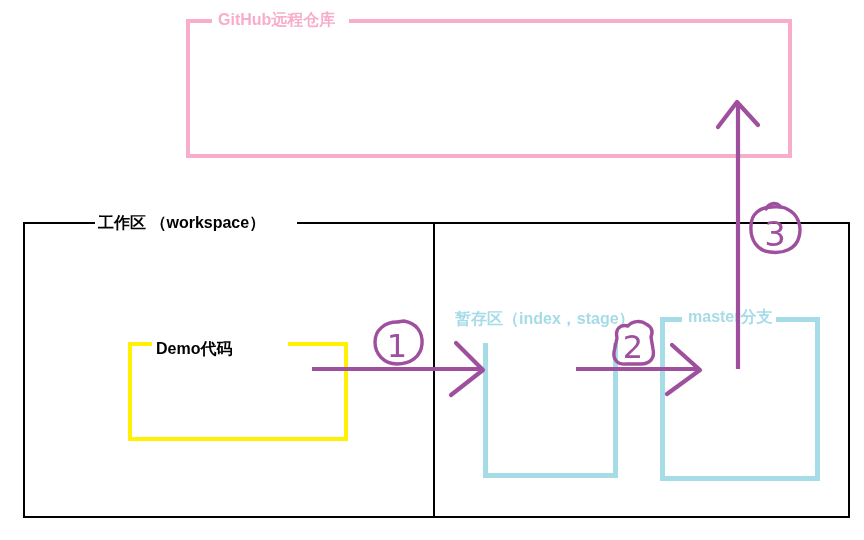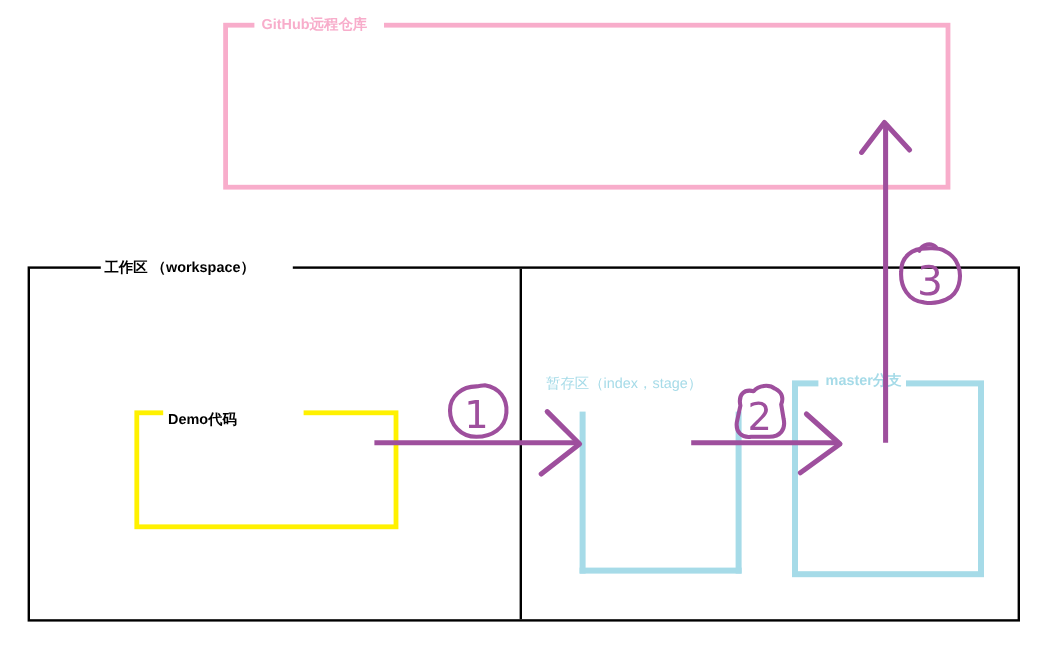"GitHub远程仓库" .box-label { font-size: 12px -> 16px }
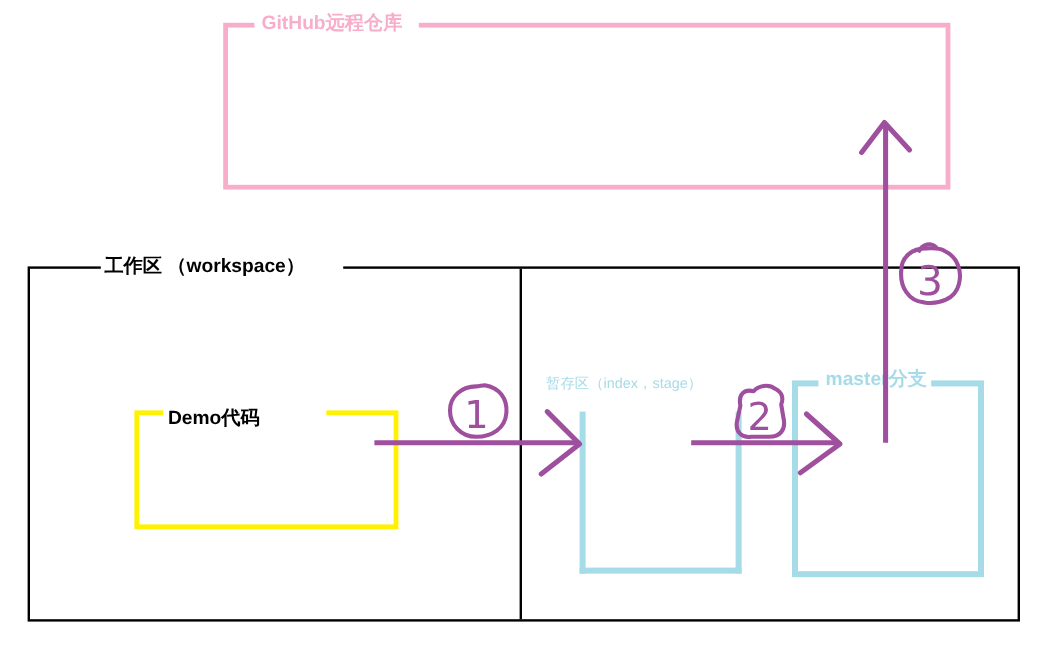"工作区 （workspace）" .ws-label { left: 59px -> 70px }
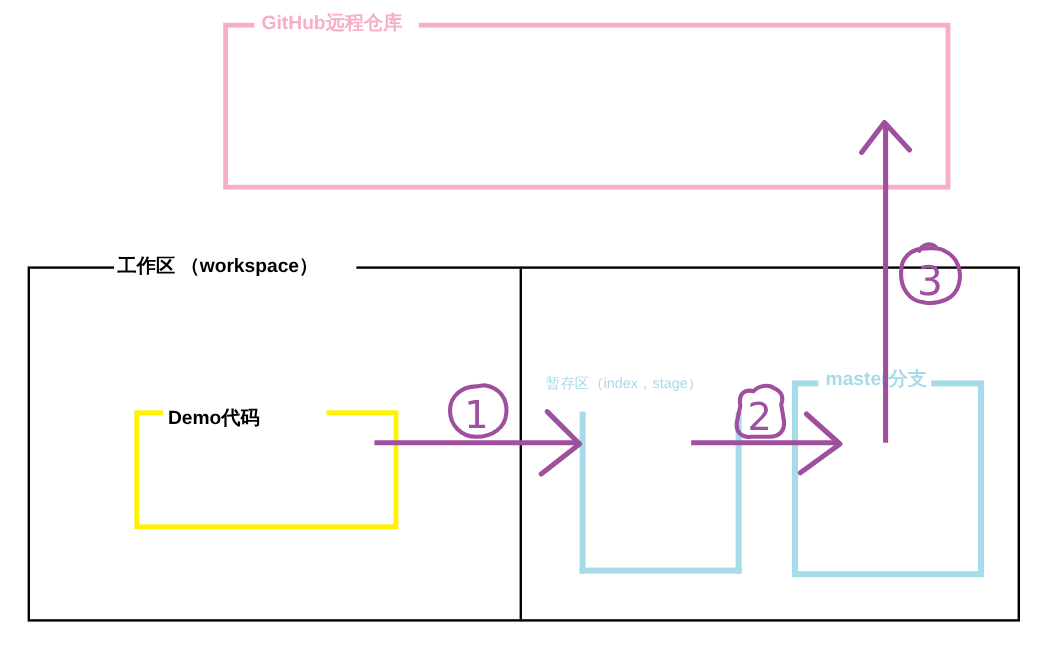"暂存区（index，stage）" .stage-label { font-size: 12px -> 16px; font-weight: normal -> bold }
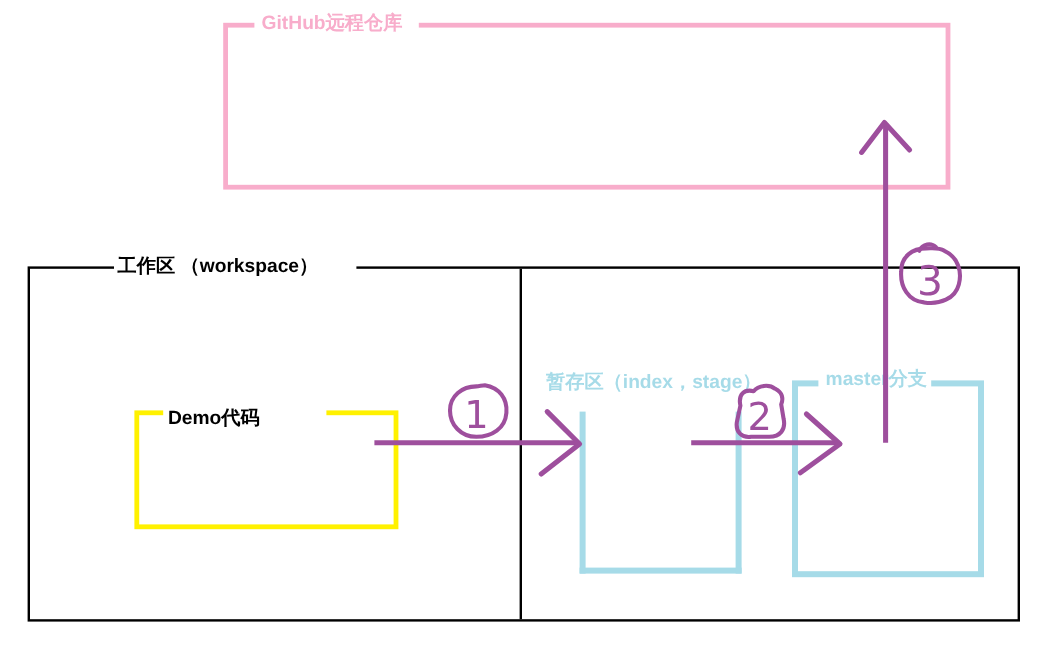"Demo代码" .yellow-box { left: 112px -> 128px }
